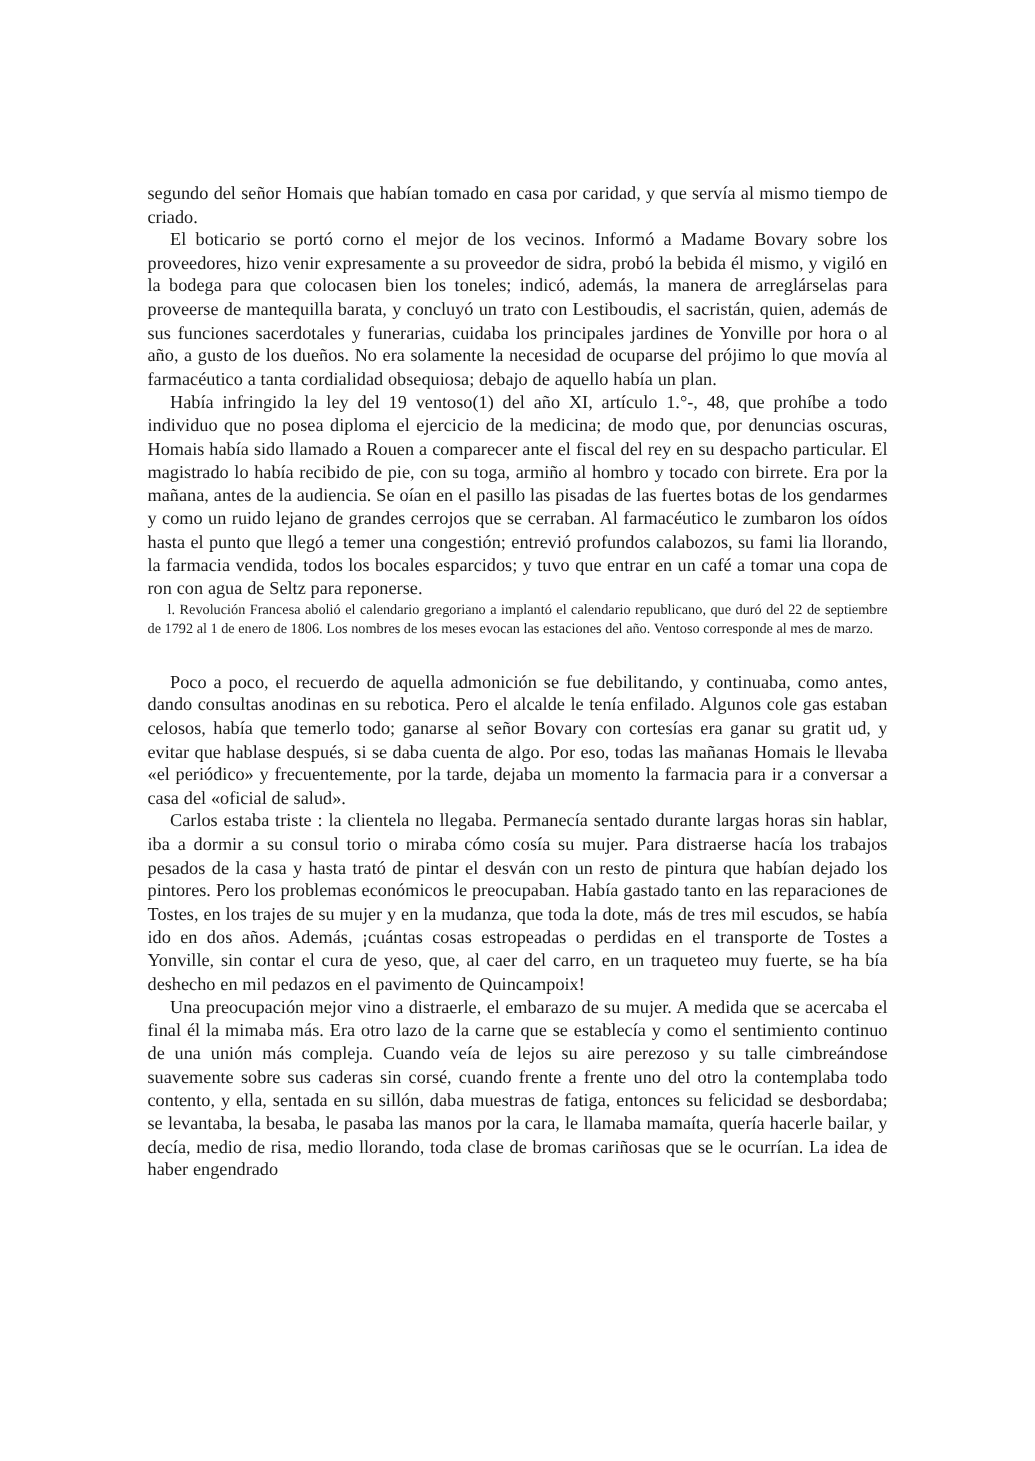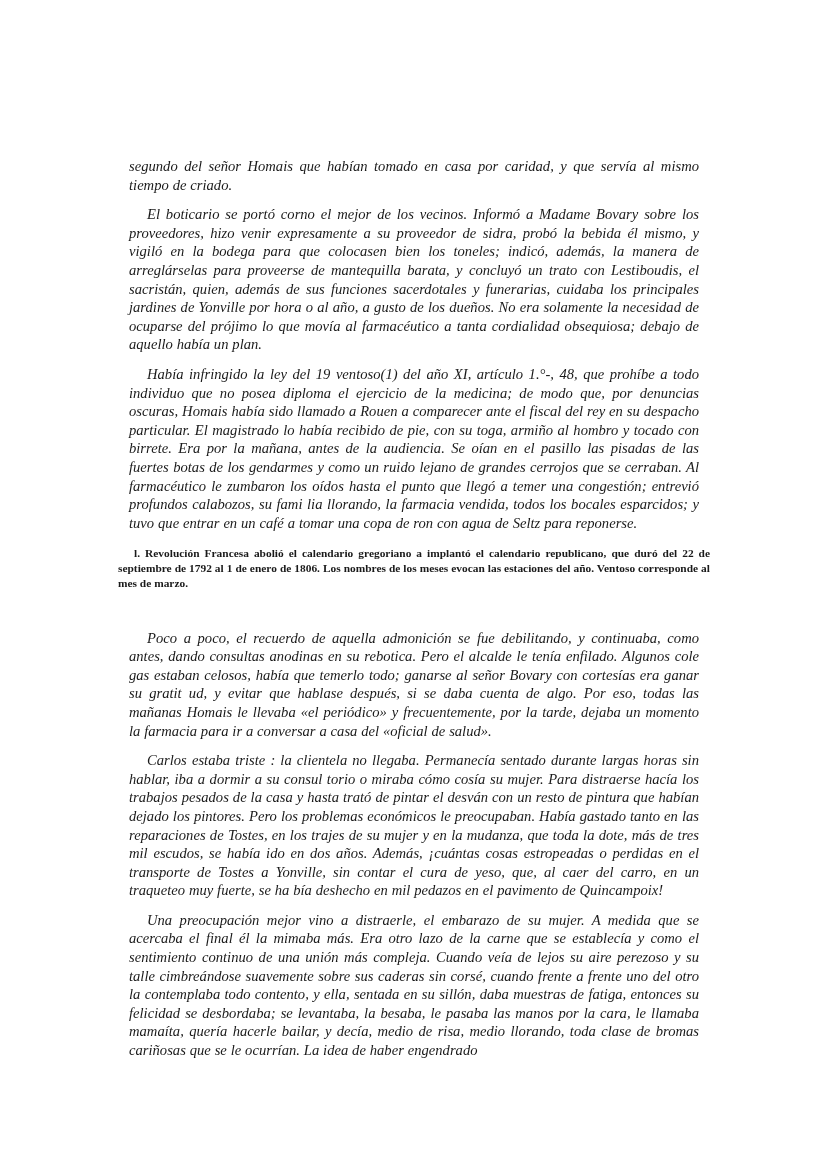"segundo del señor Homais que" p.body-par { font-style: italic -> none; margin: 11px -> 0 }
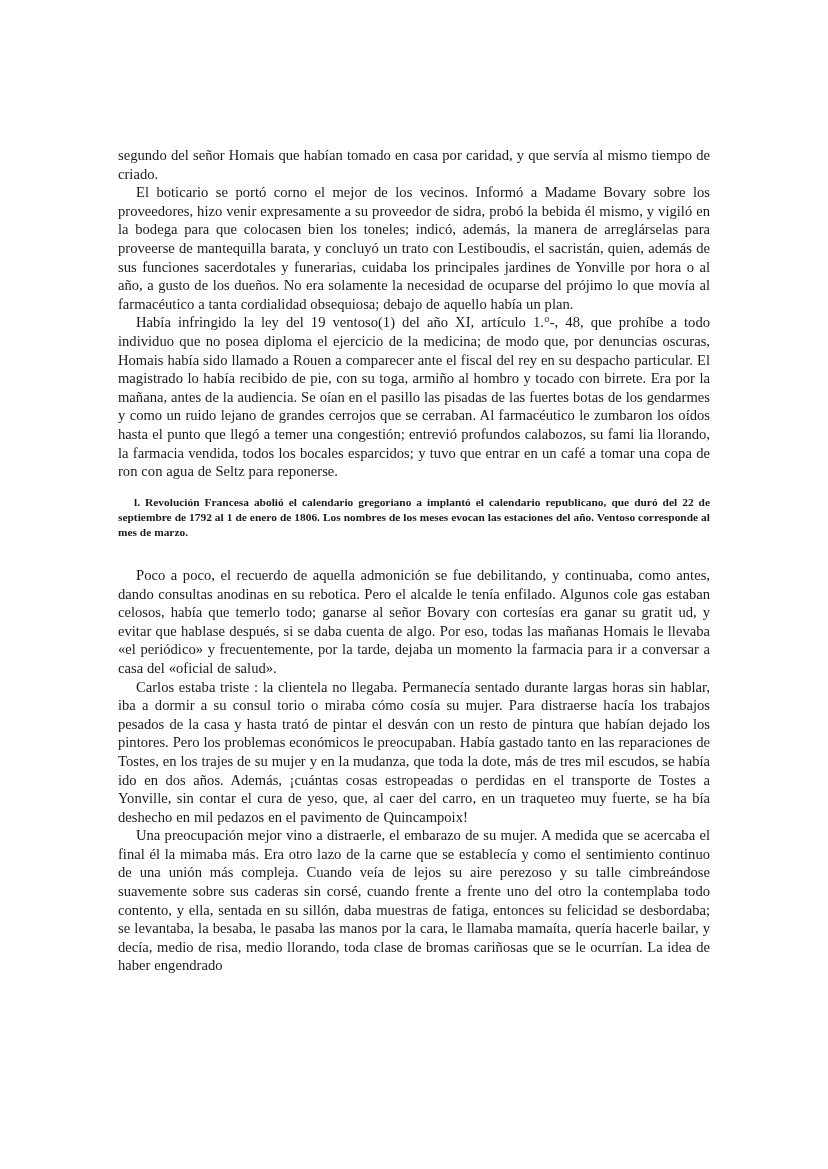"l. Revolución Francesa abolió el" .footnote-block { font-weight: bold -> none; margin-top: 14px -> 0 }
